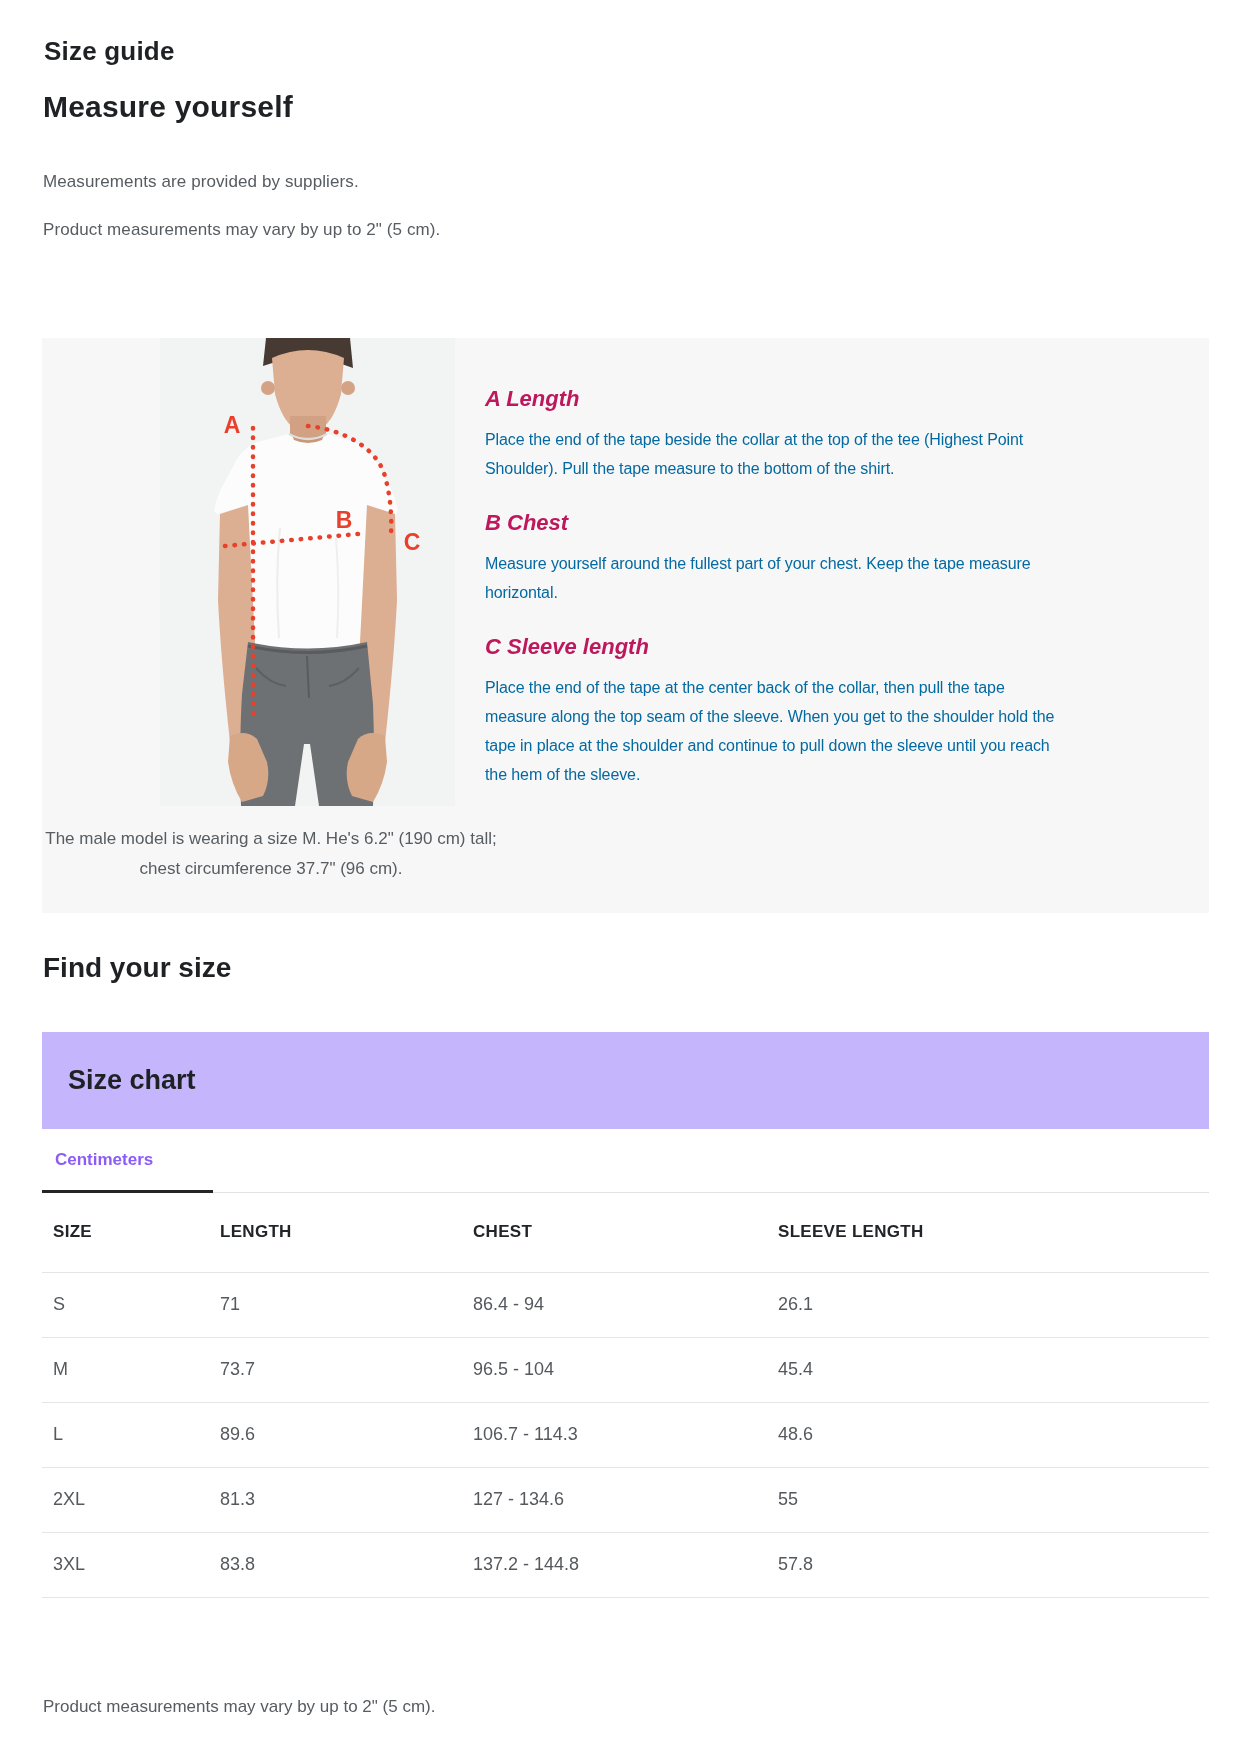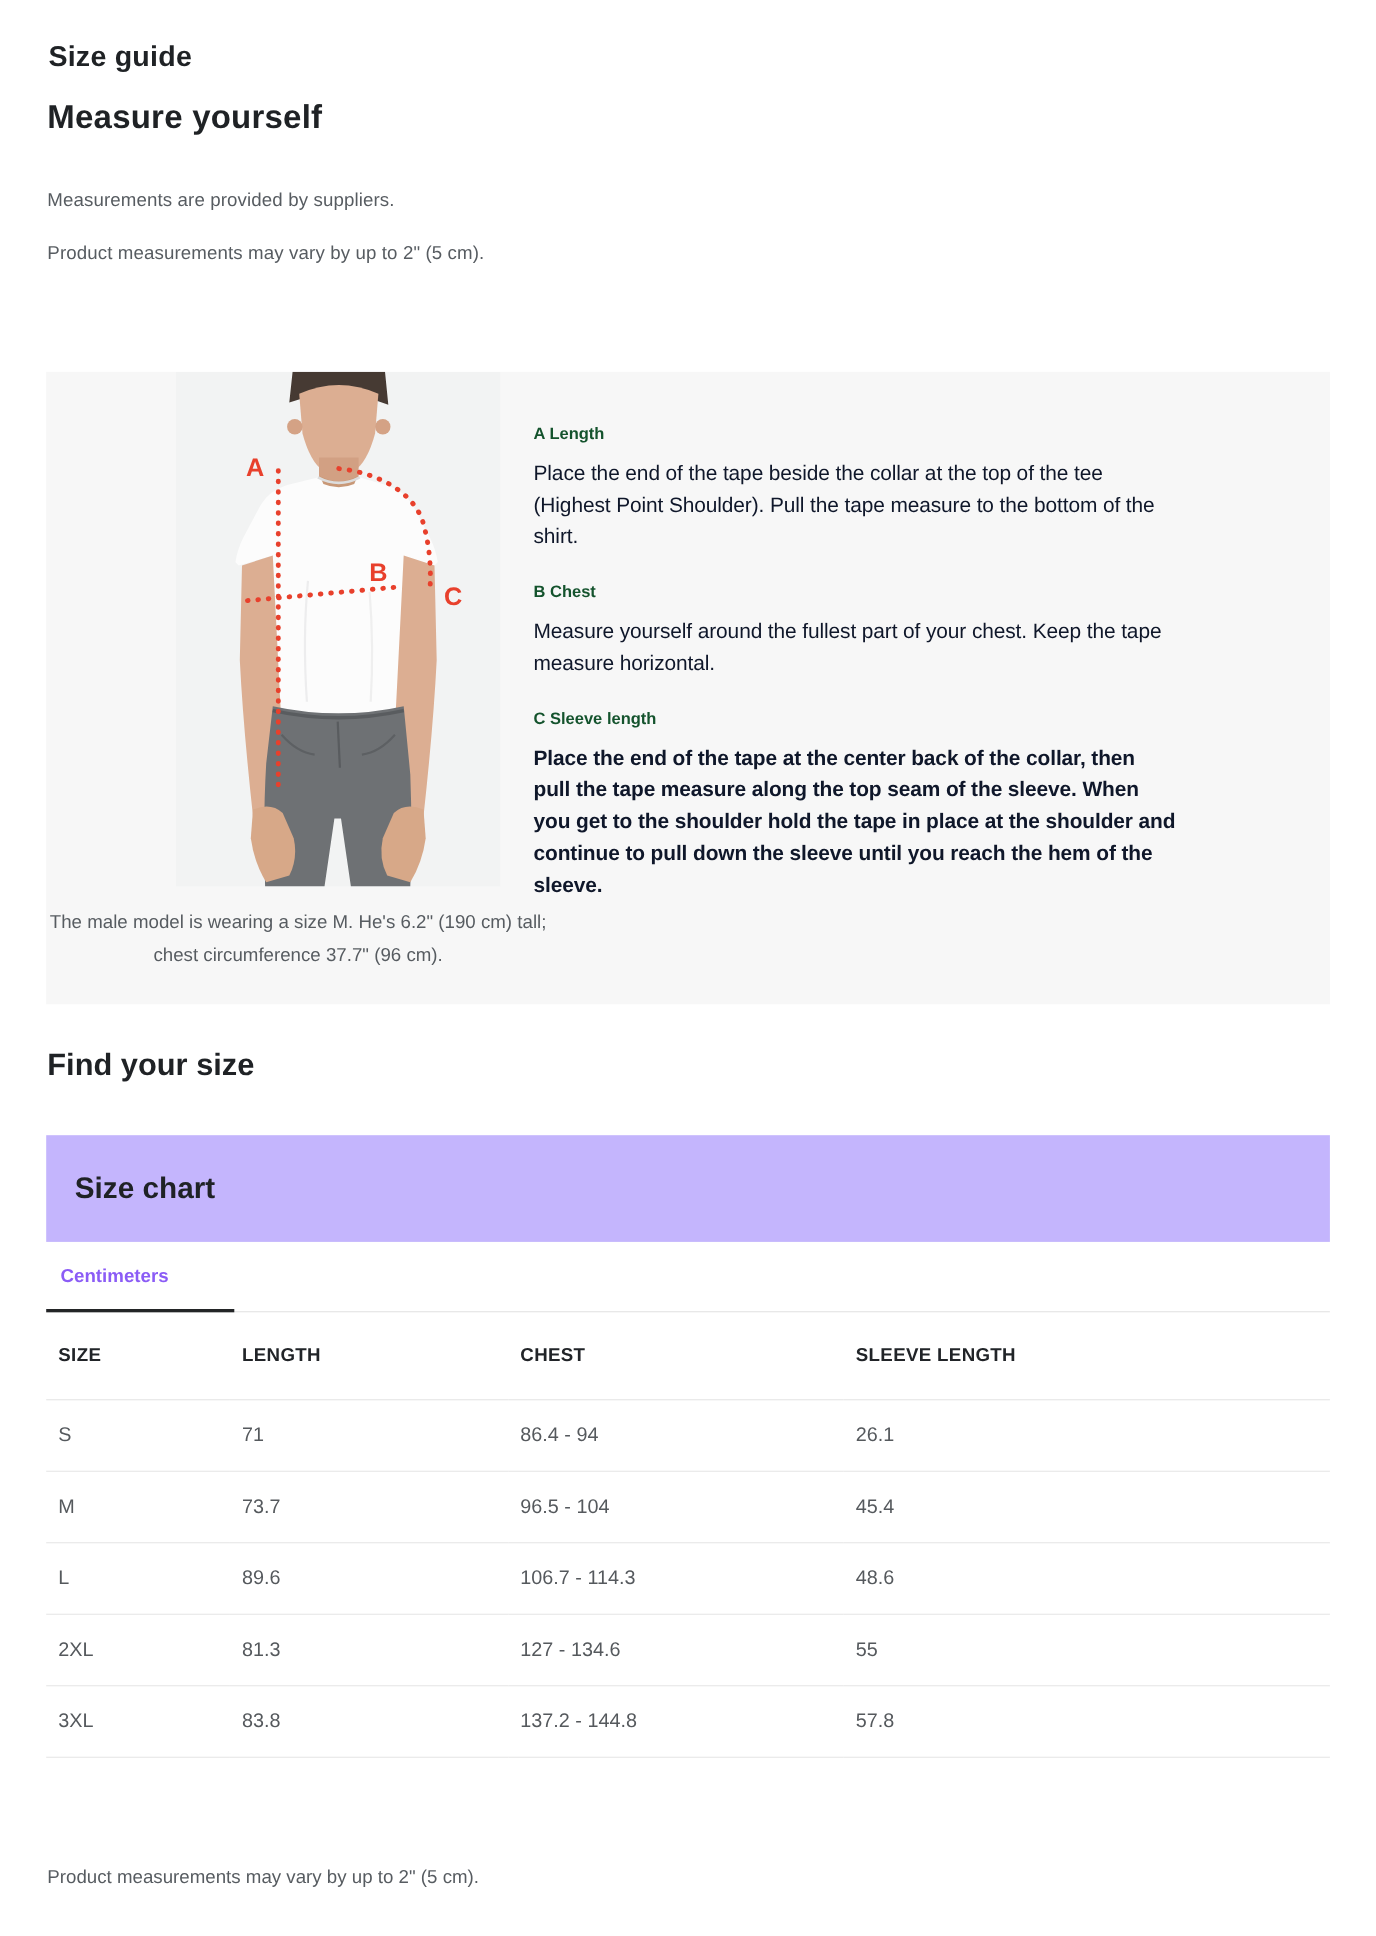"A Length" .inst-h { color: #14532d -> #be185d; font-size: 15px -> 22px; font-style: none -> italic }
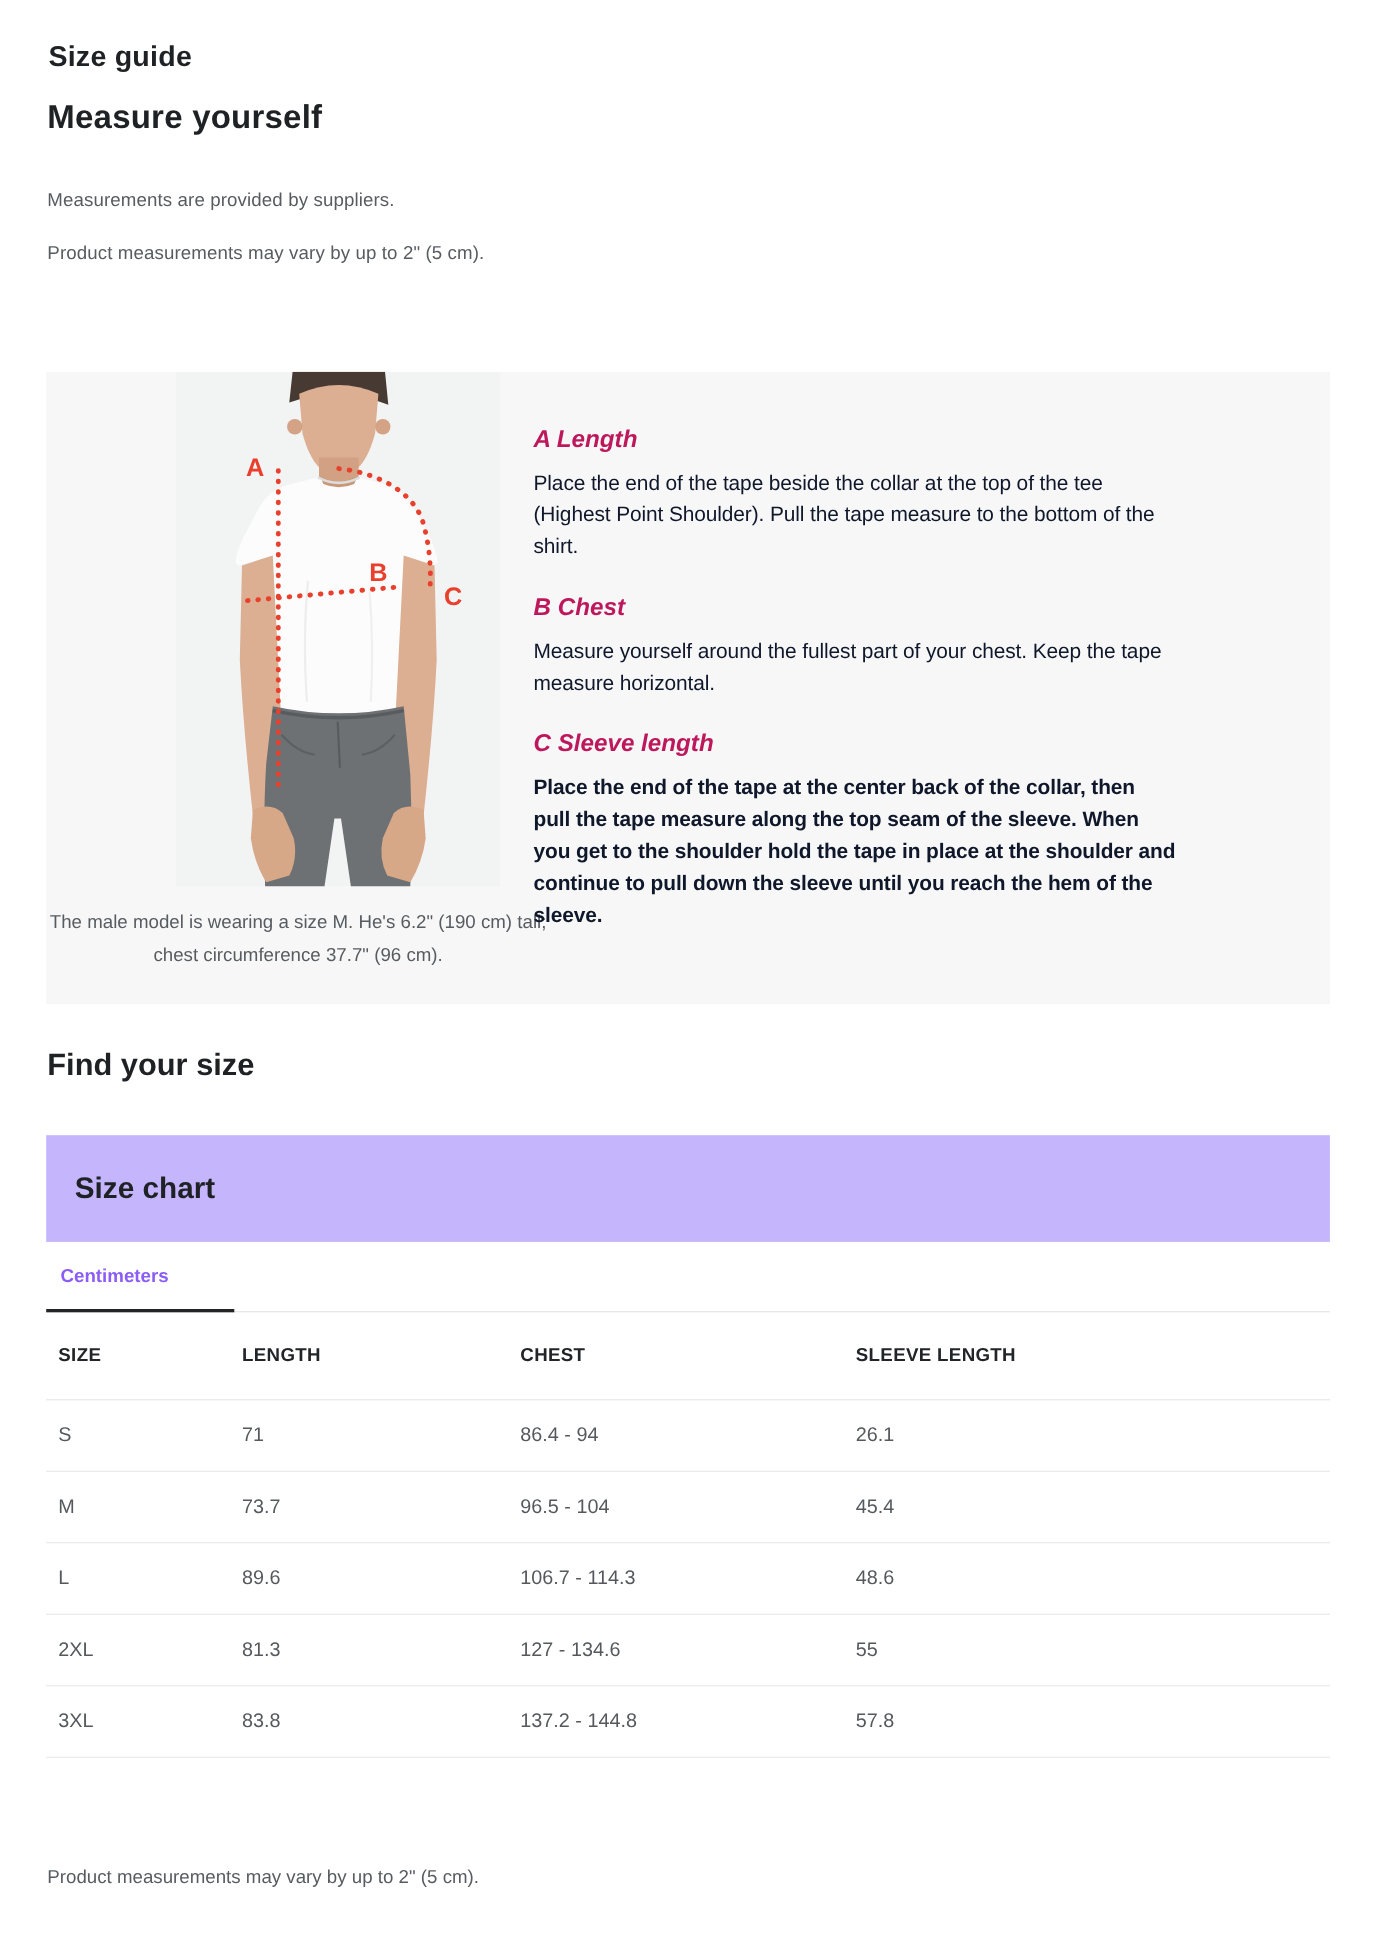"Place the end of the" .inst-p { color: #0f172a -> #0369a1; font-size: 19px -> 16px }
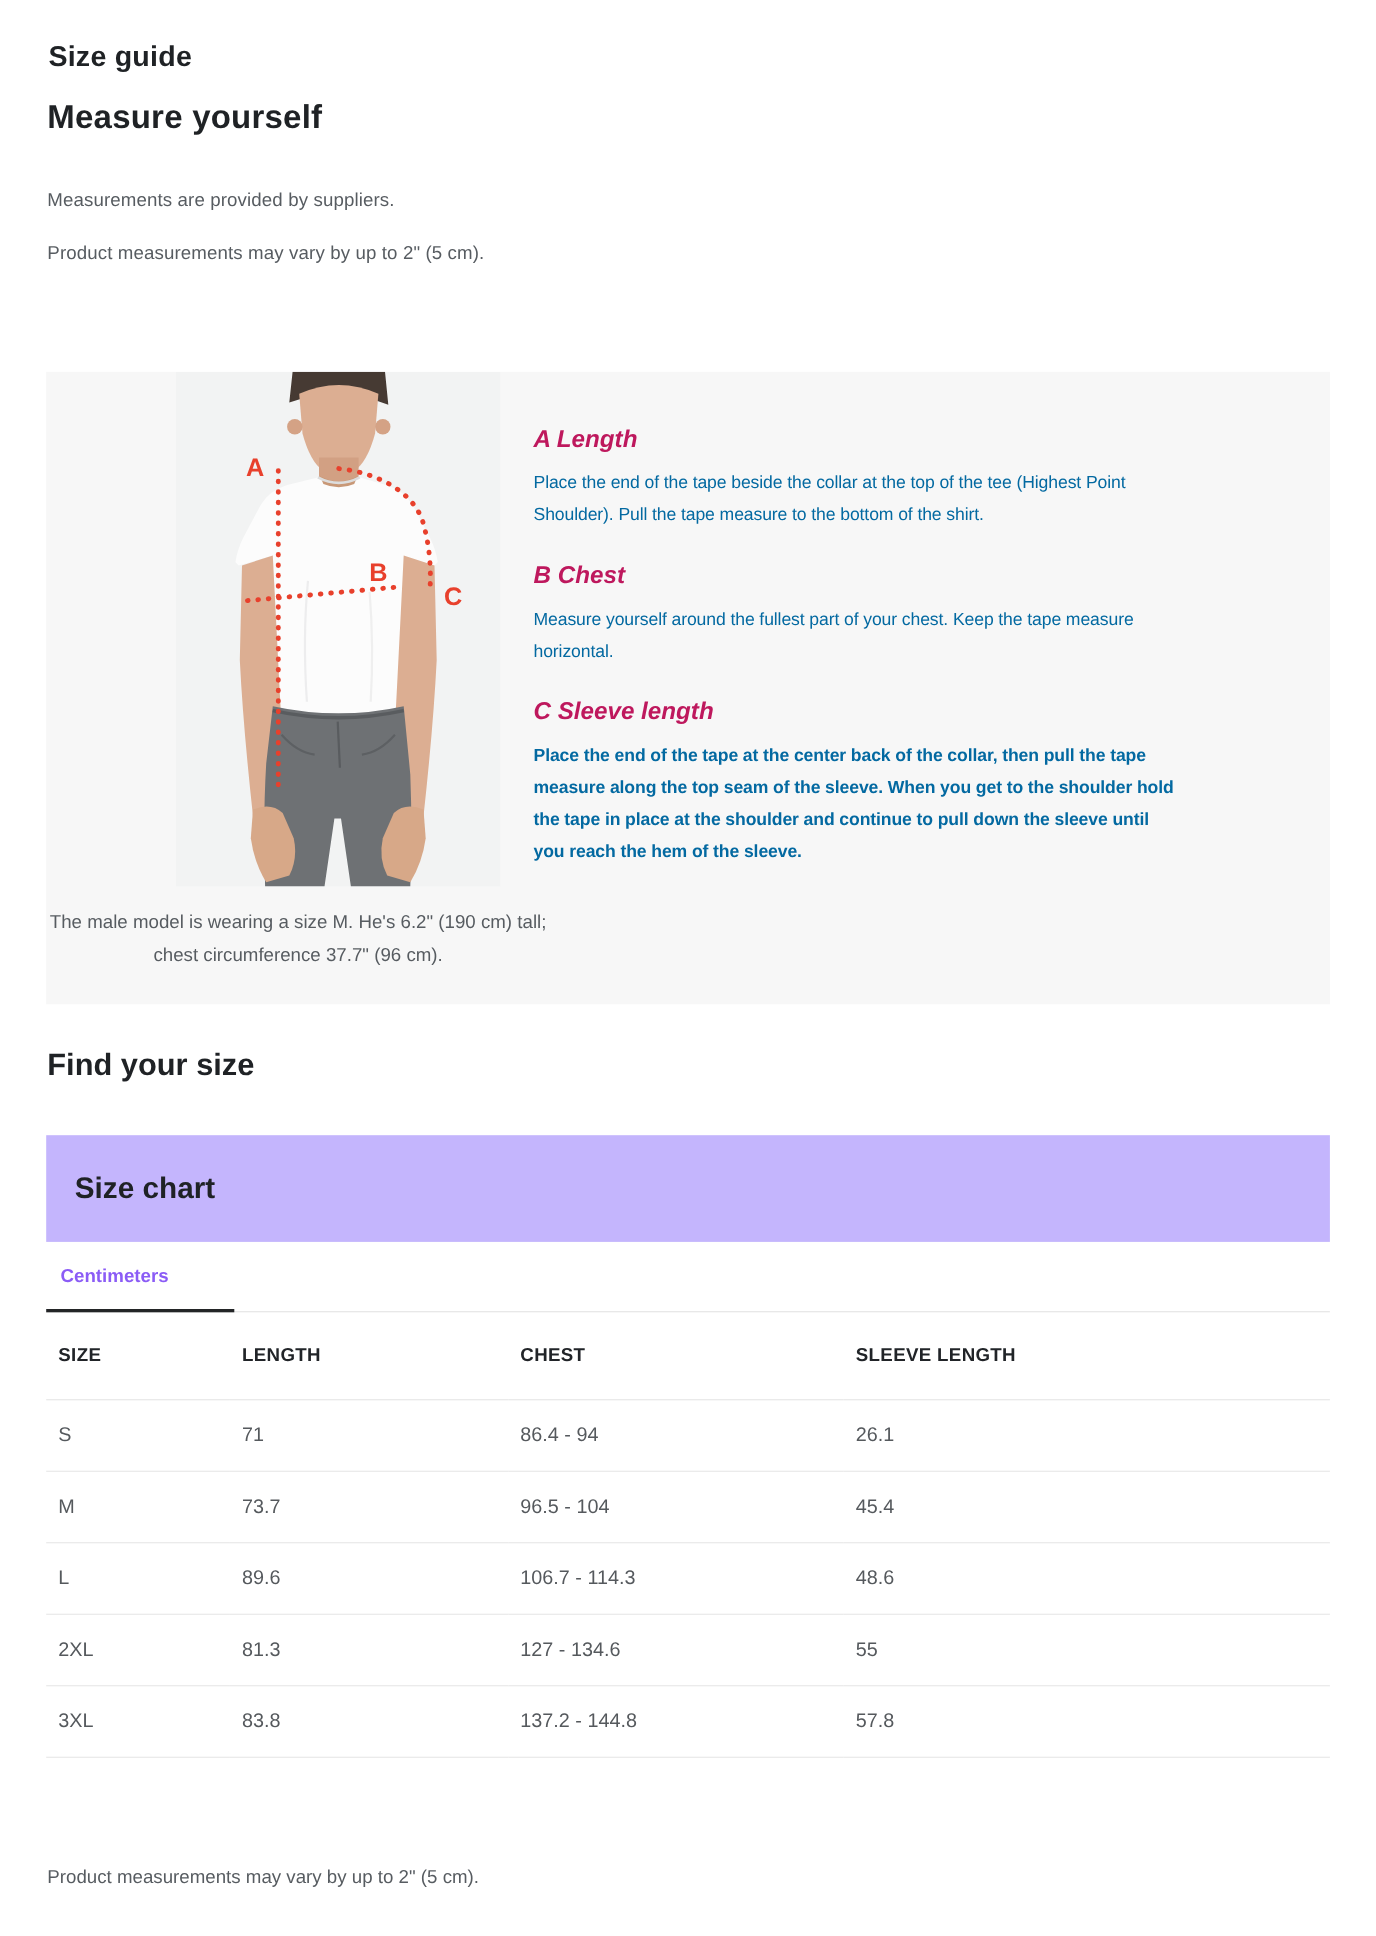"Place the end of the tape at" .inst-block:last-child .inst-p { font-weight: bold -> none }
